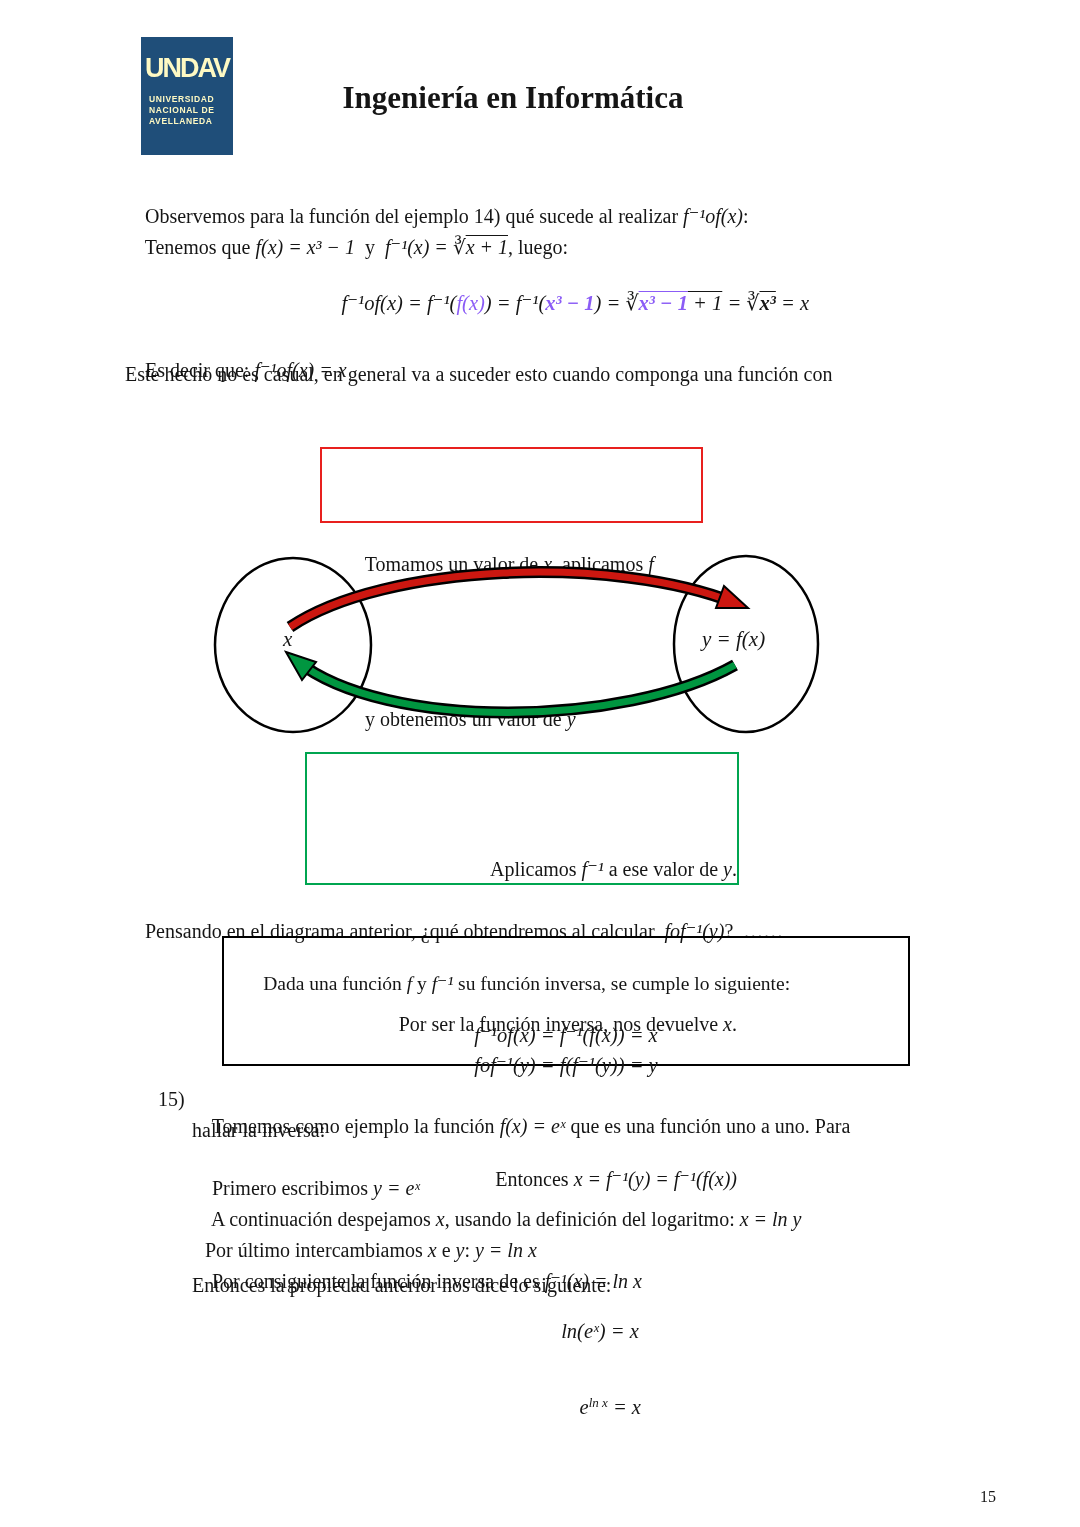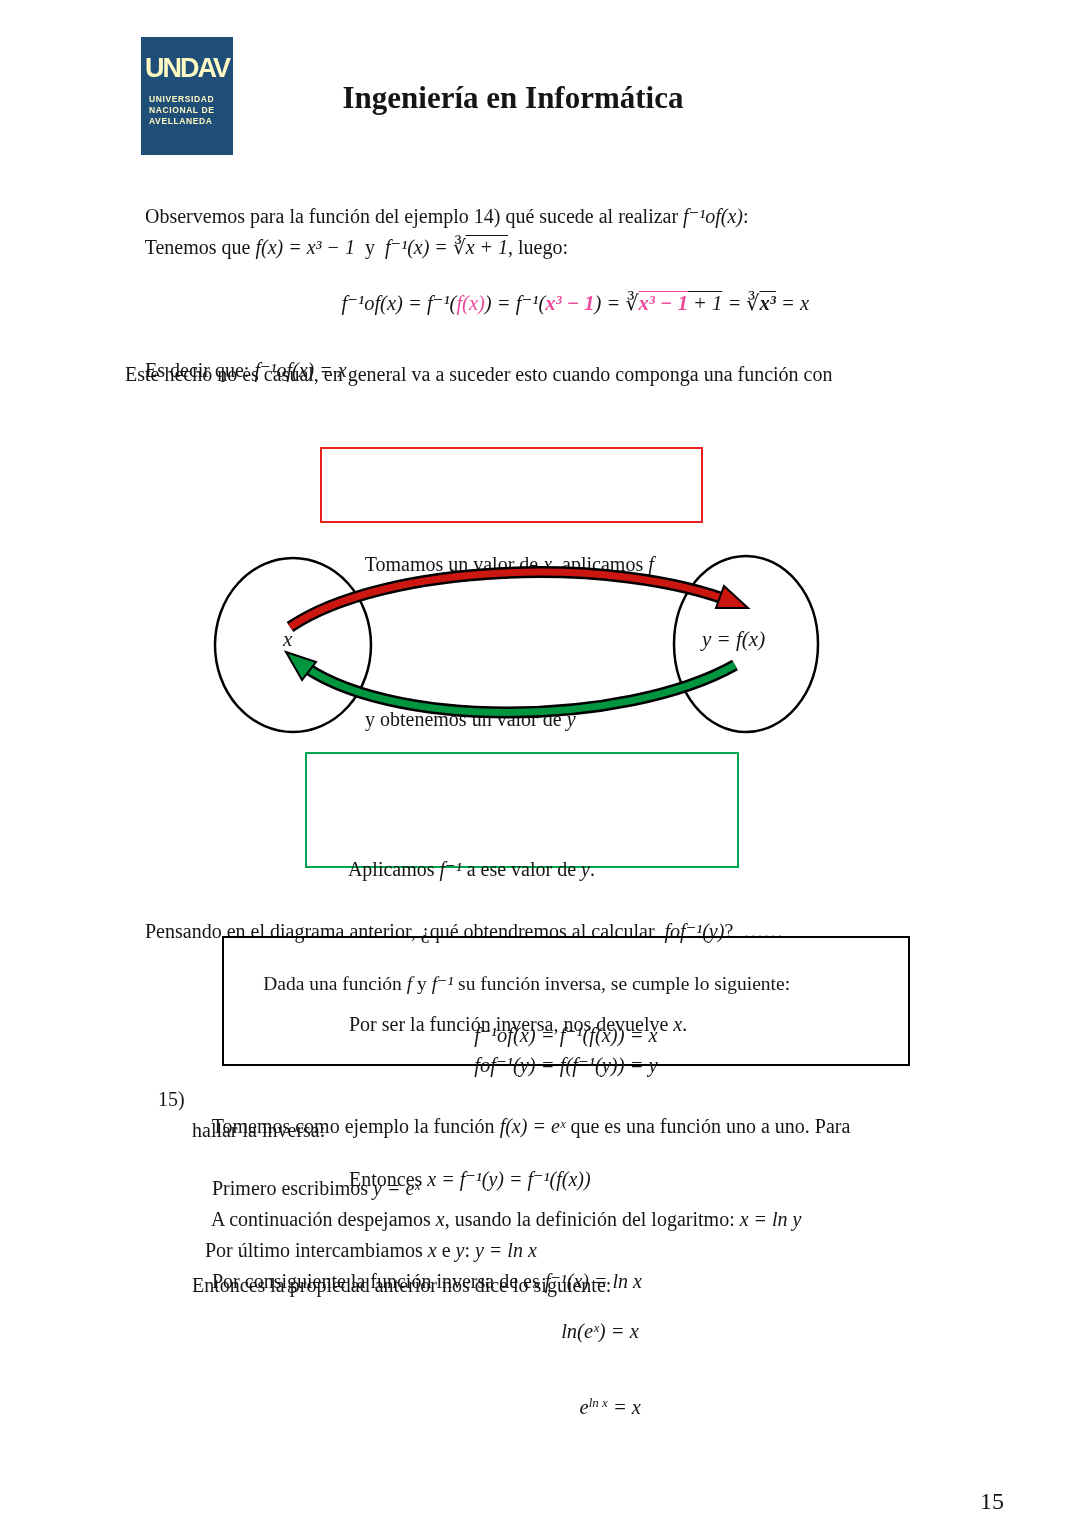"f(x)" .blue { color: #ec4899 -> #8b5cf6 }
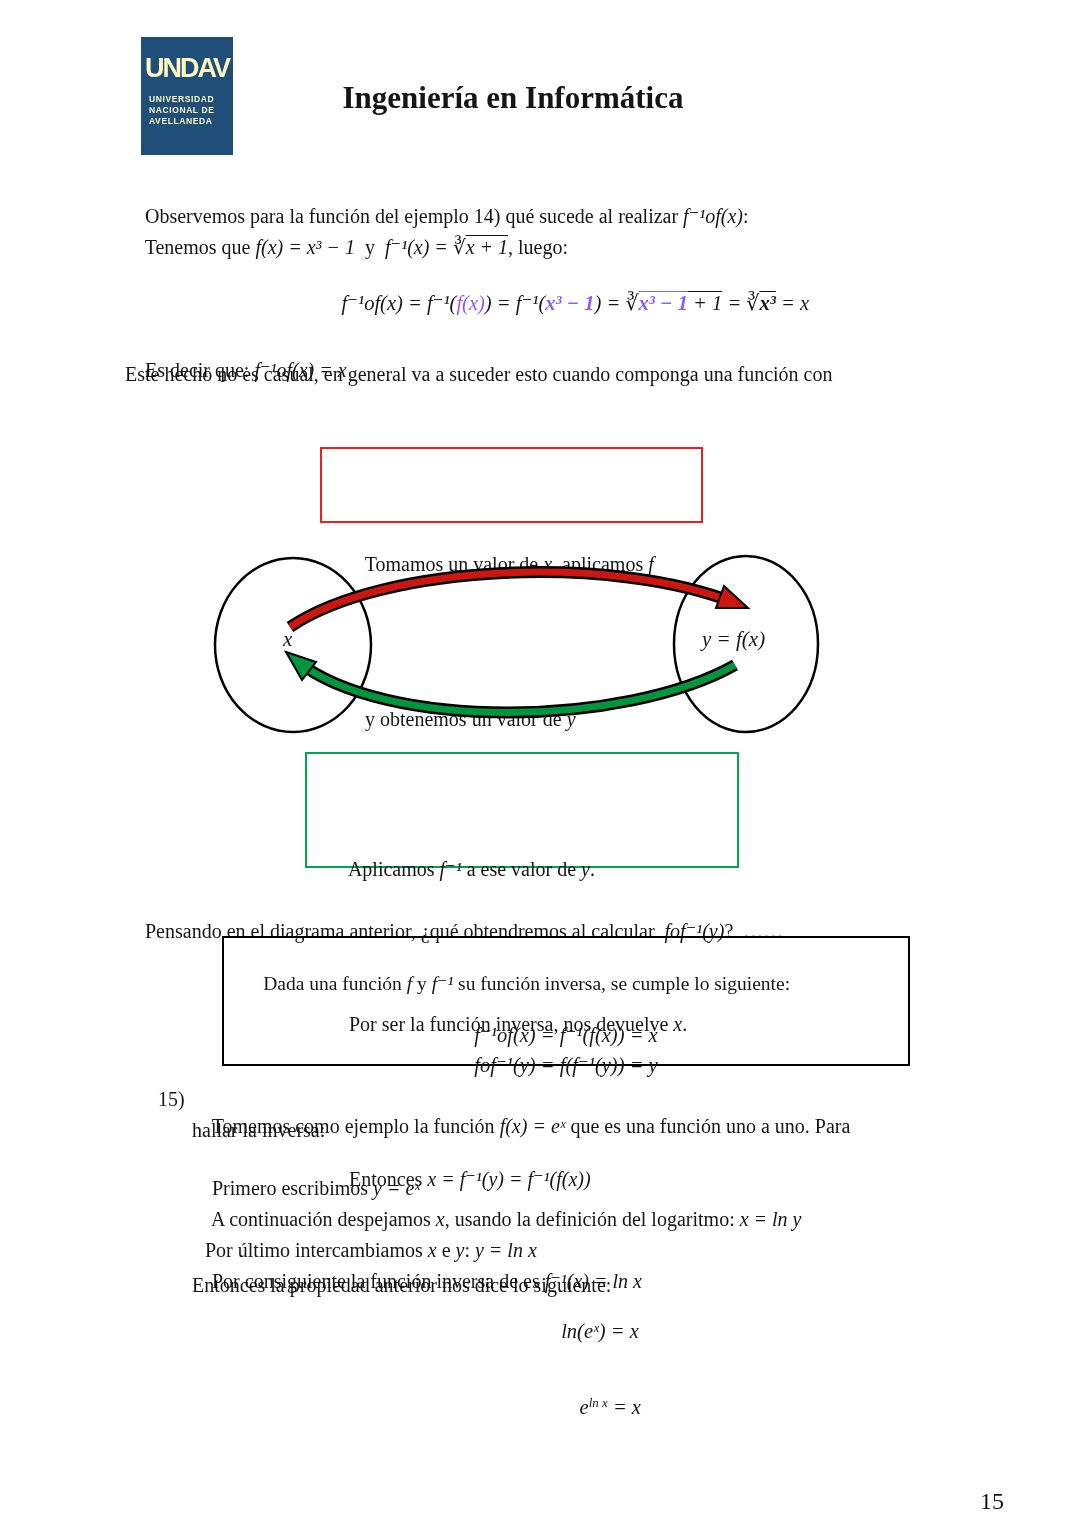"Aplicamos f⁻¹ a ese valor" .green-box { height: 116px -> 133px; text-align: none -> right }
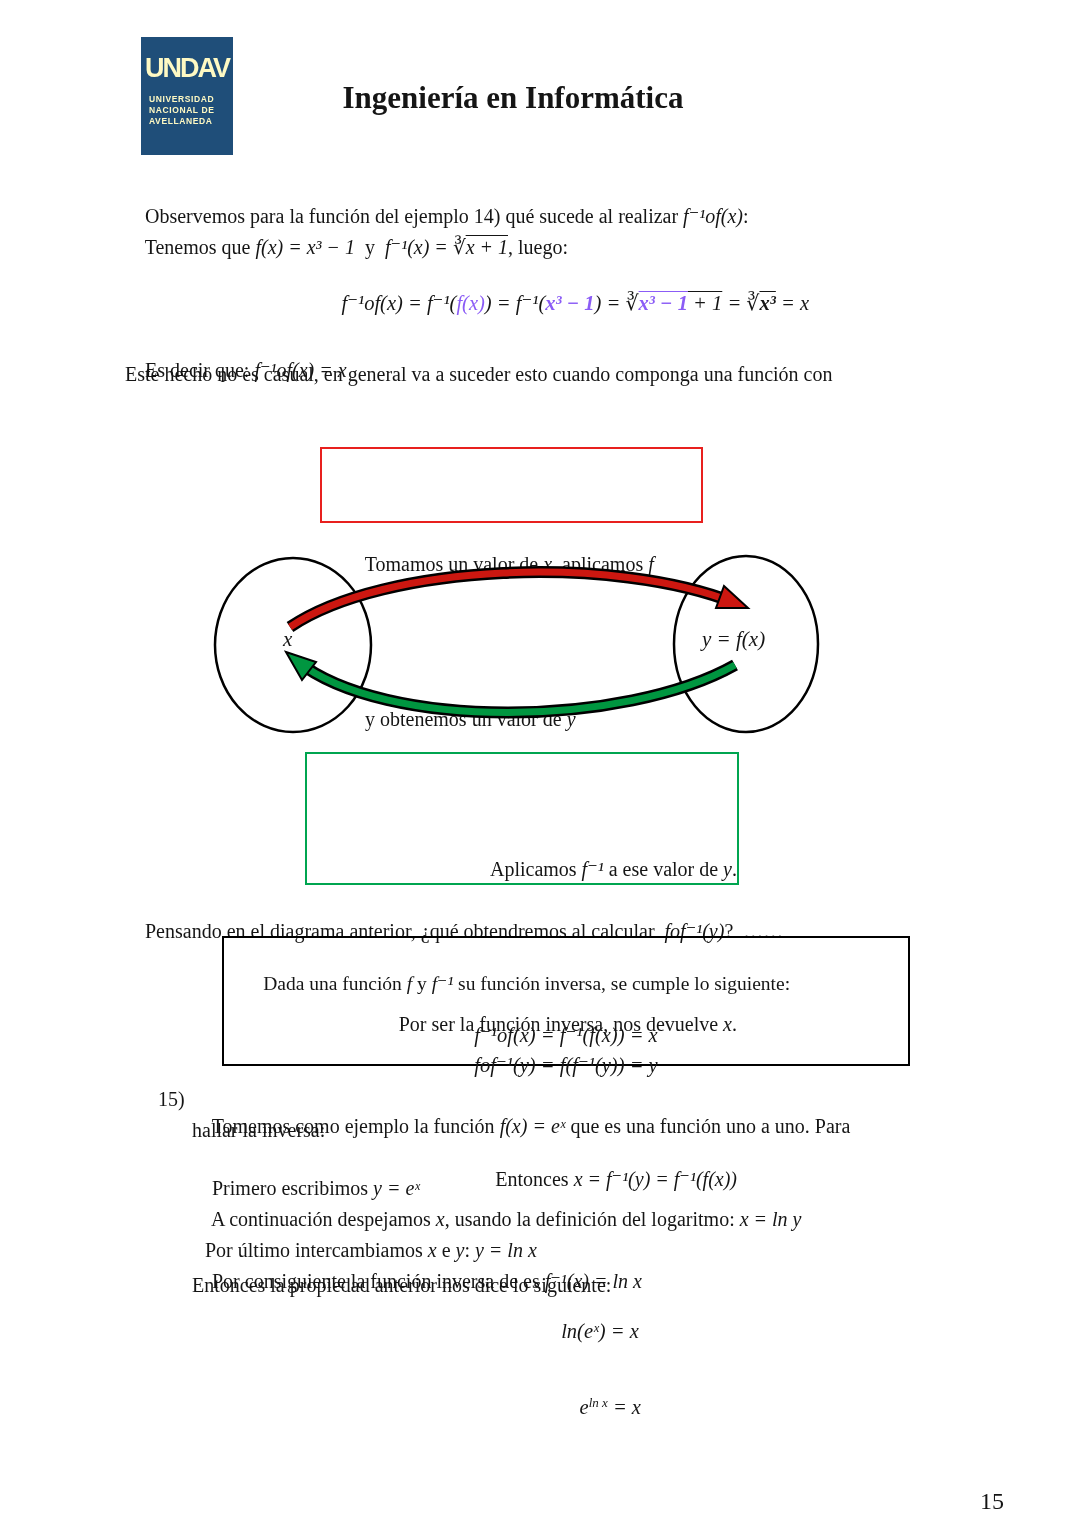"15" .page-num { font-size: 24px -> 16px }
